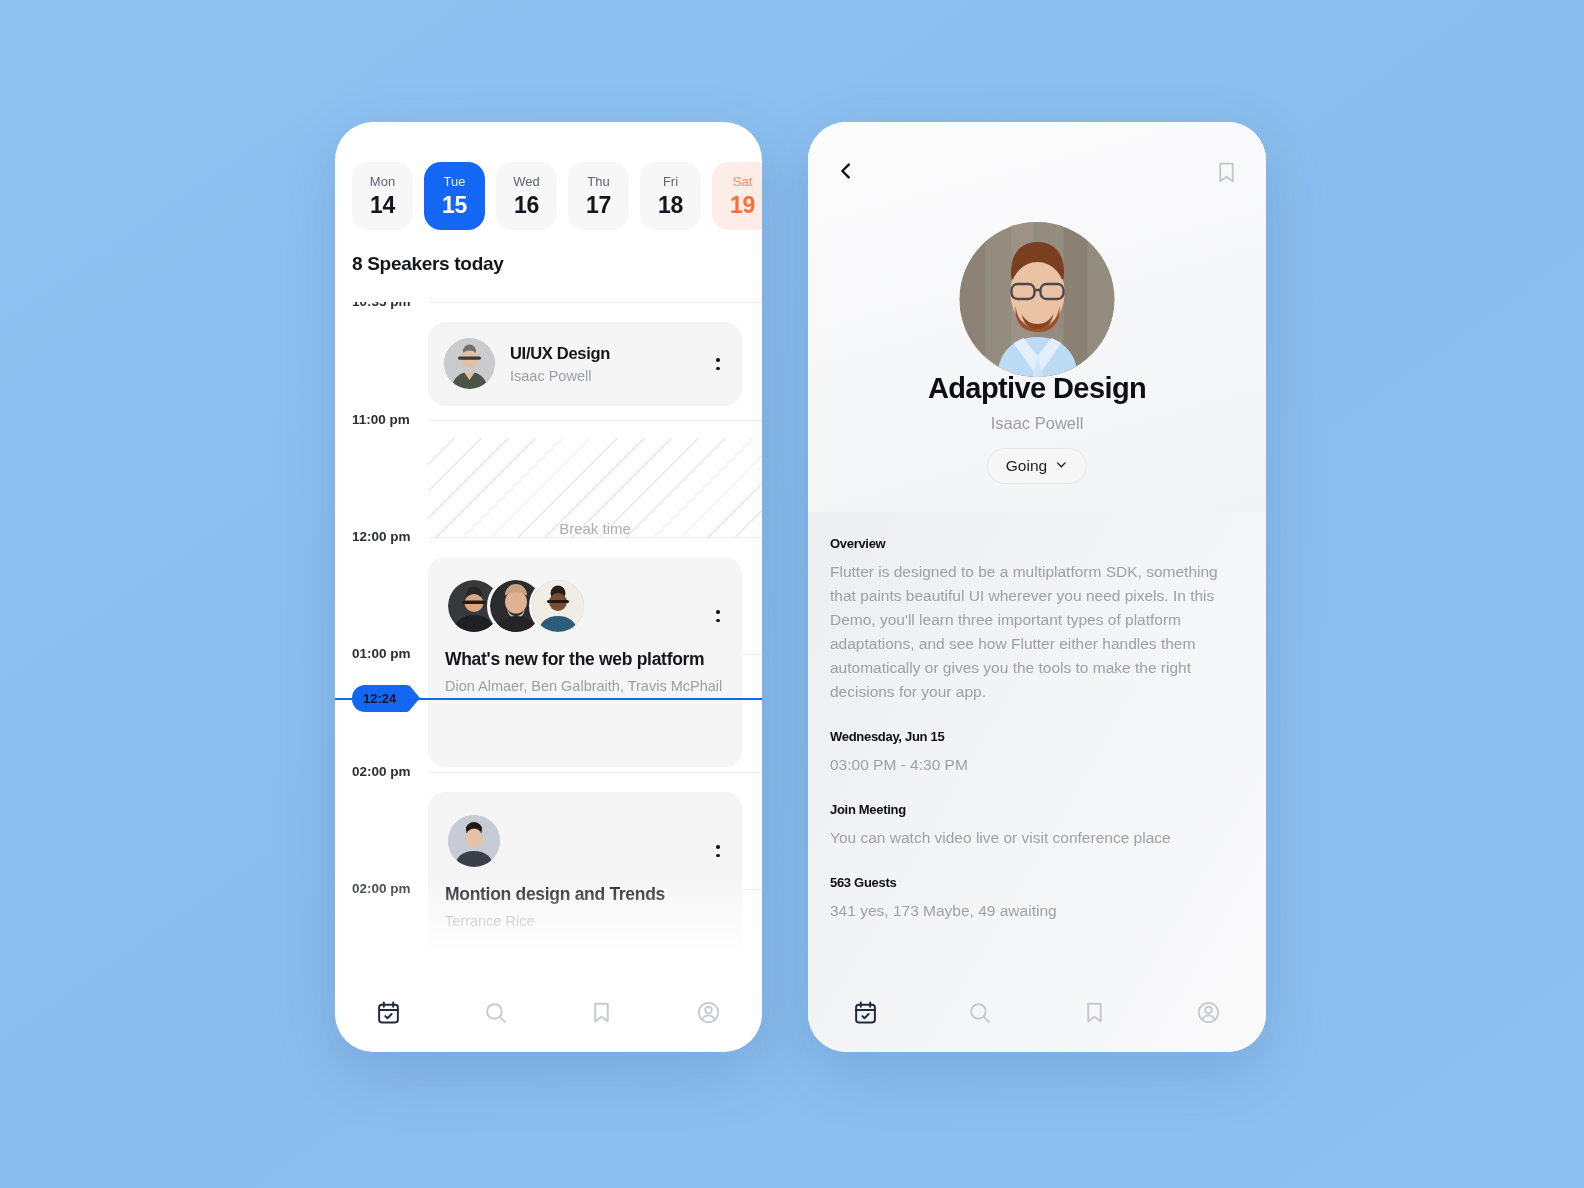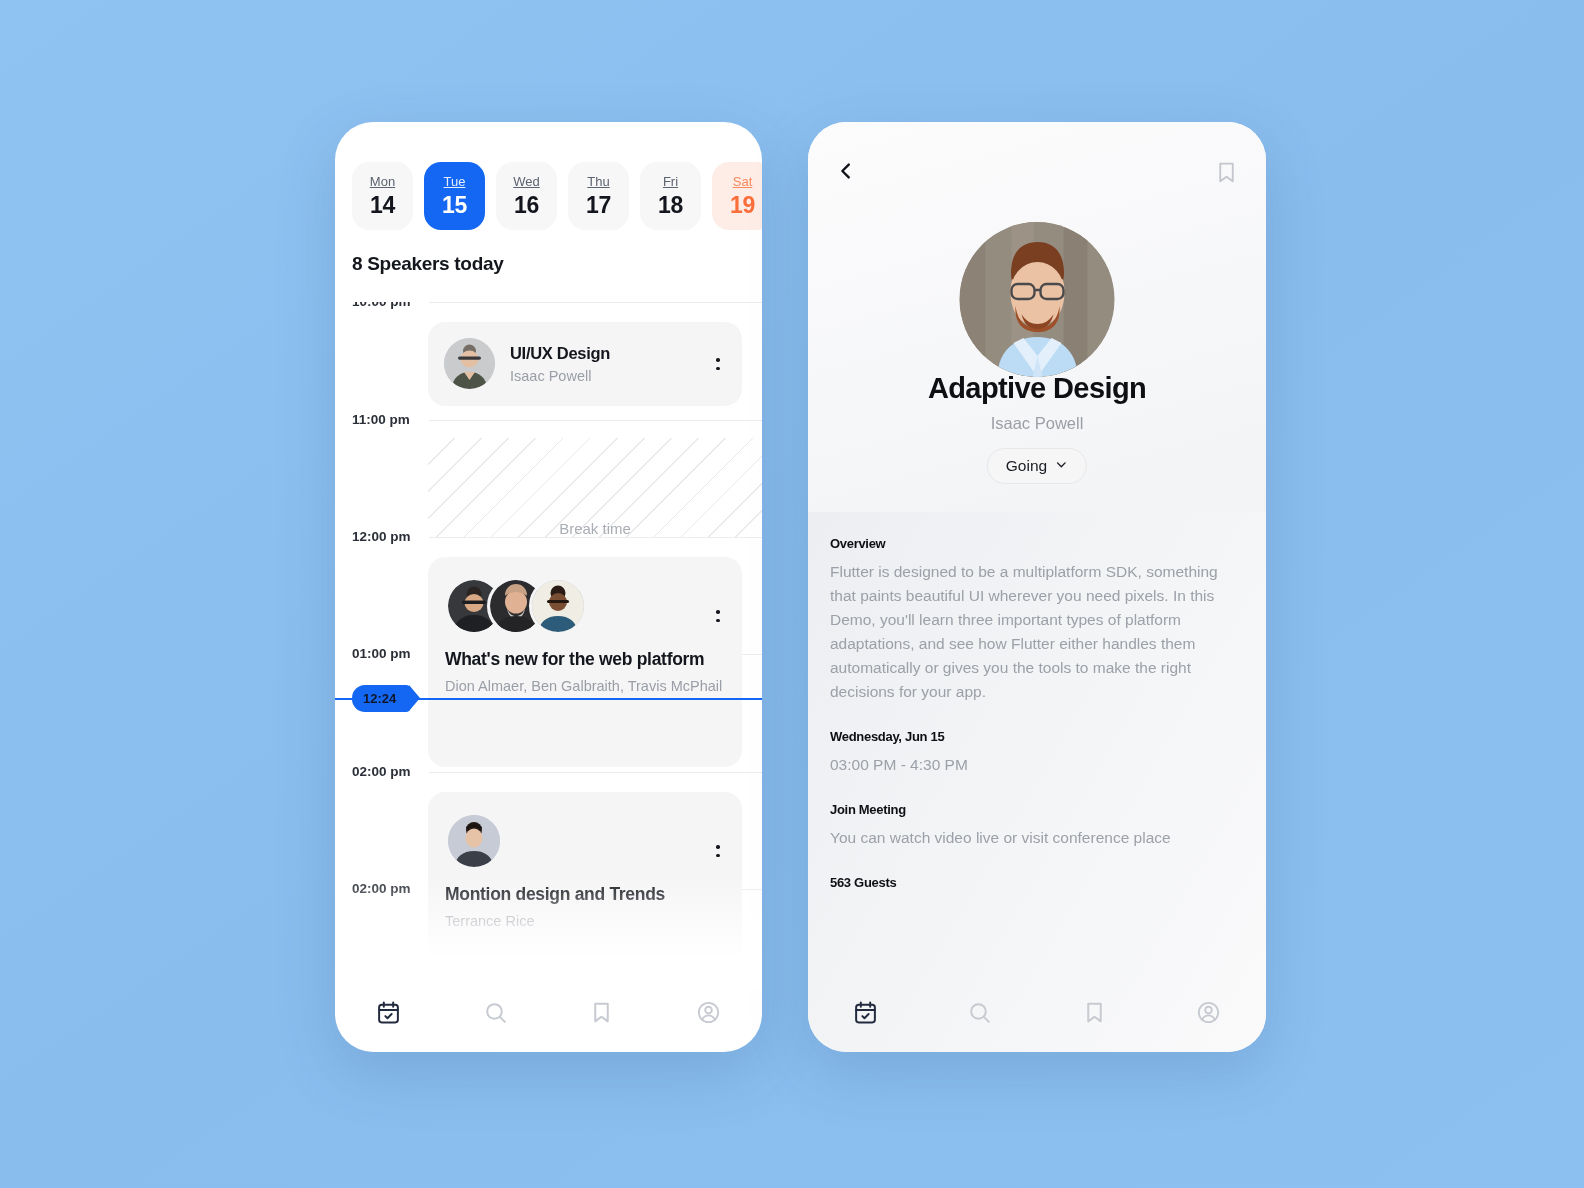"Mon" .day-chip .dow { text-decoration: underline -> none }
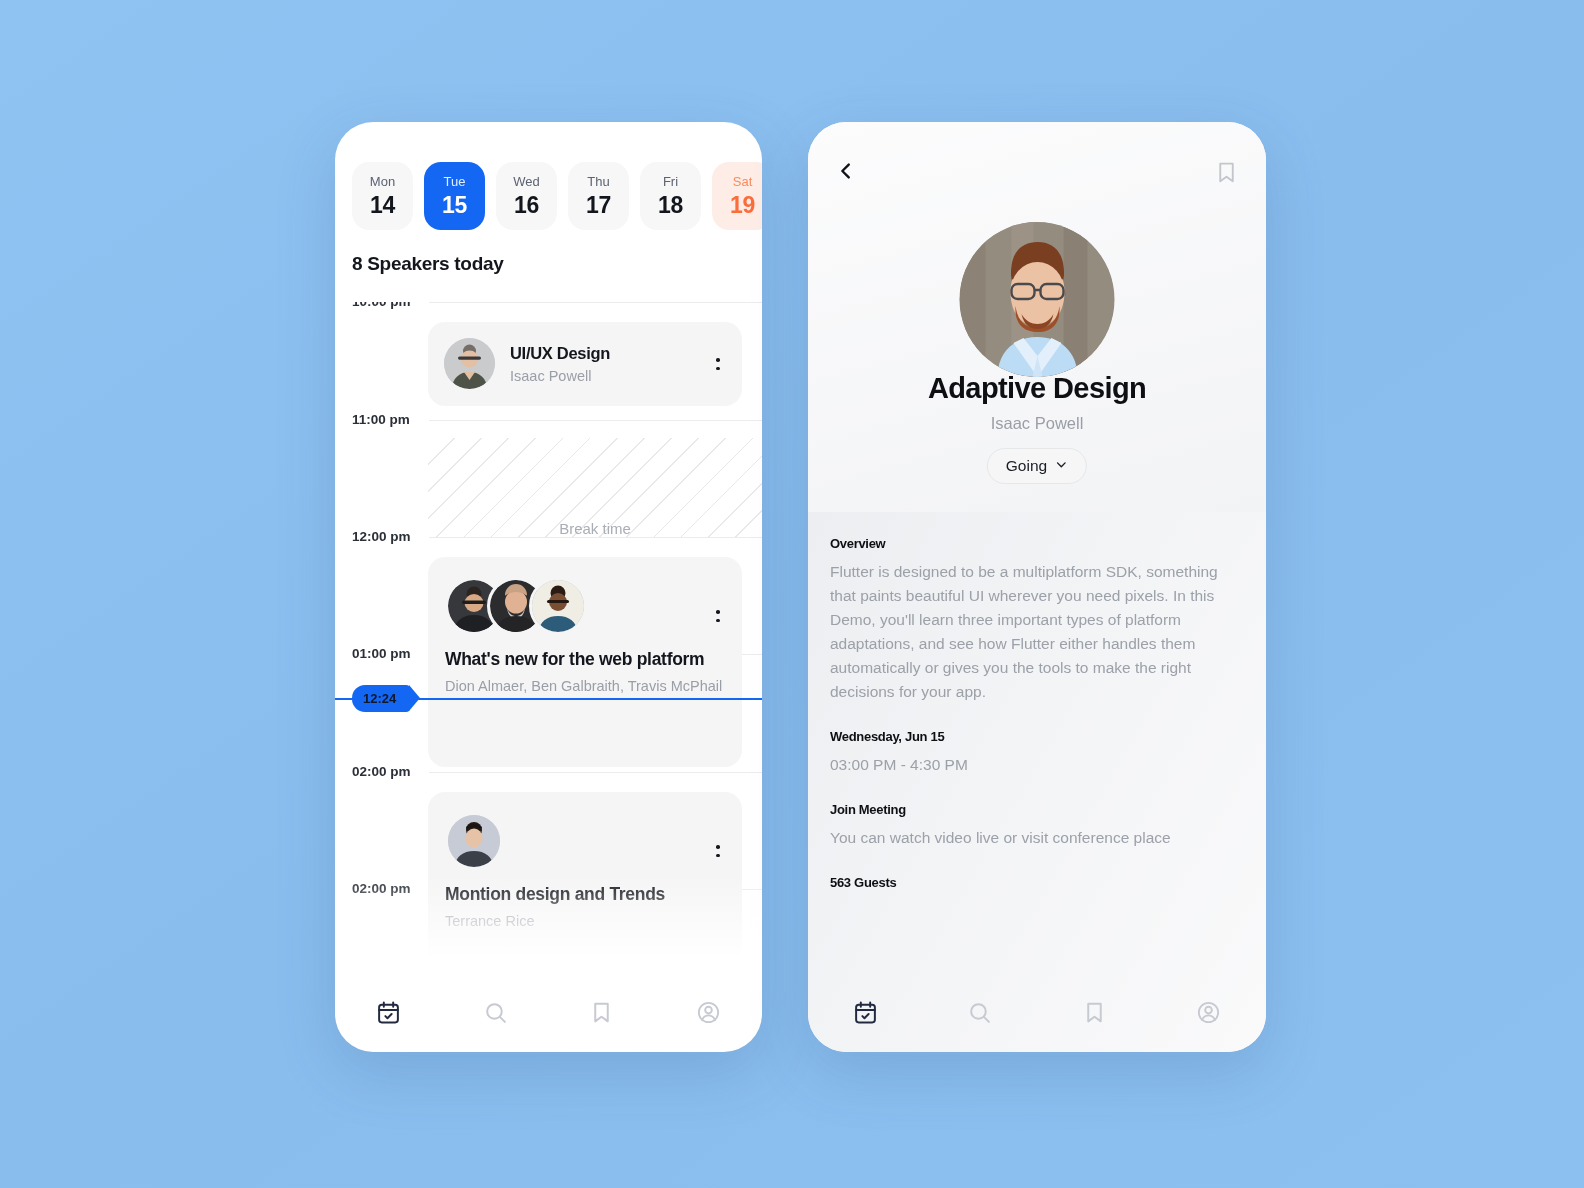"10:00 pm" span.tlabel { text: 10:00 -> 10:35 }
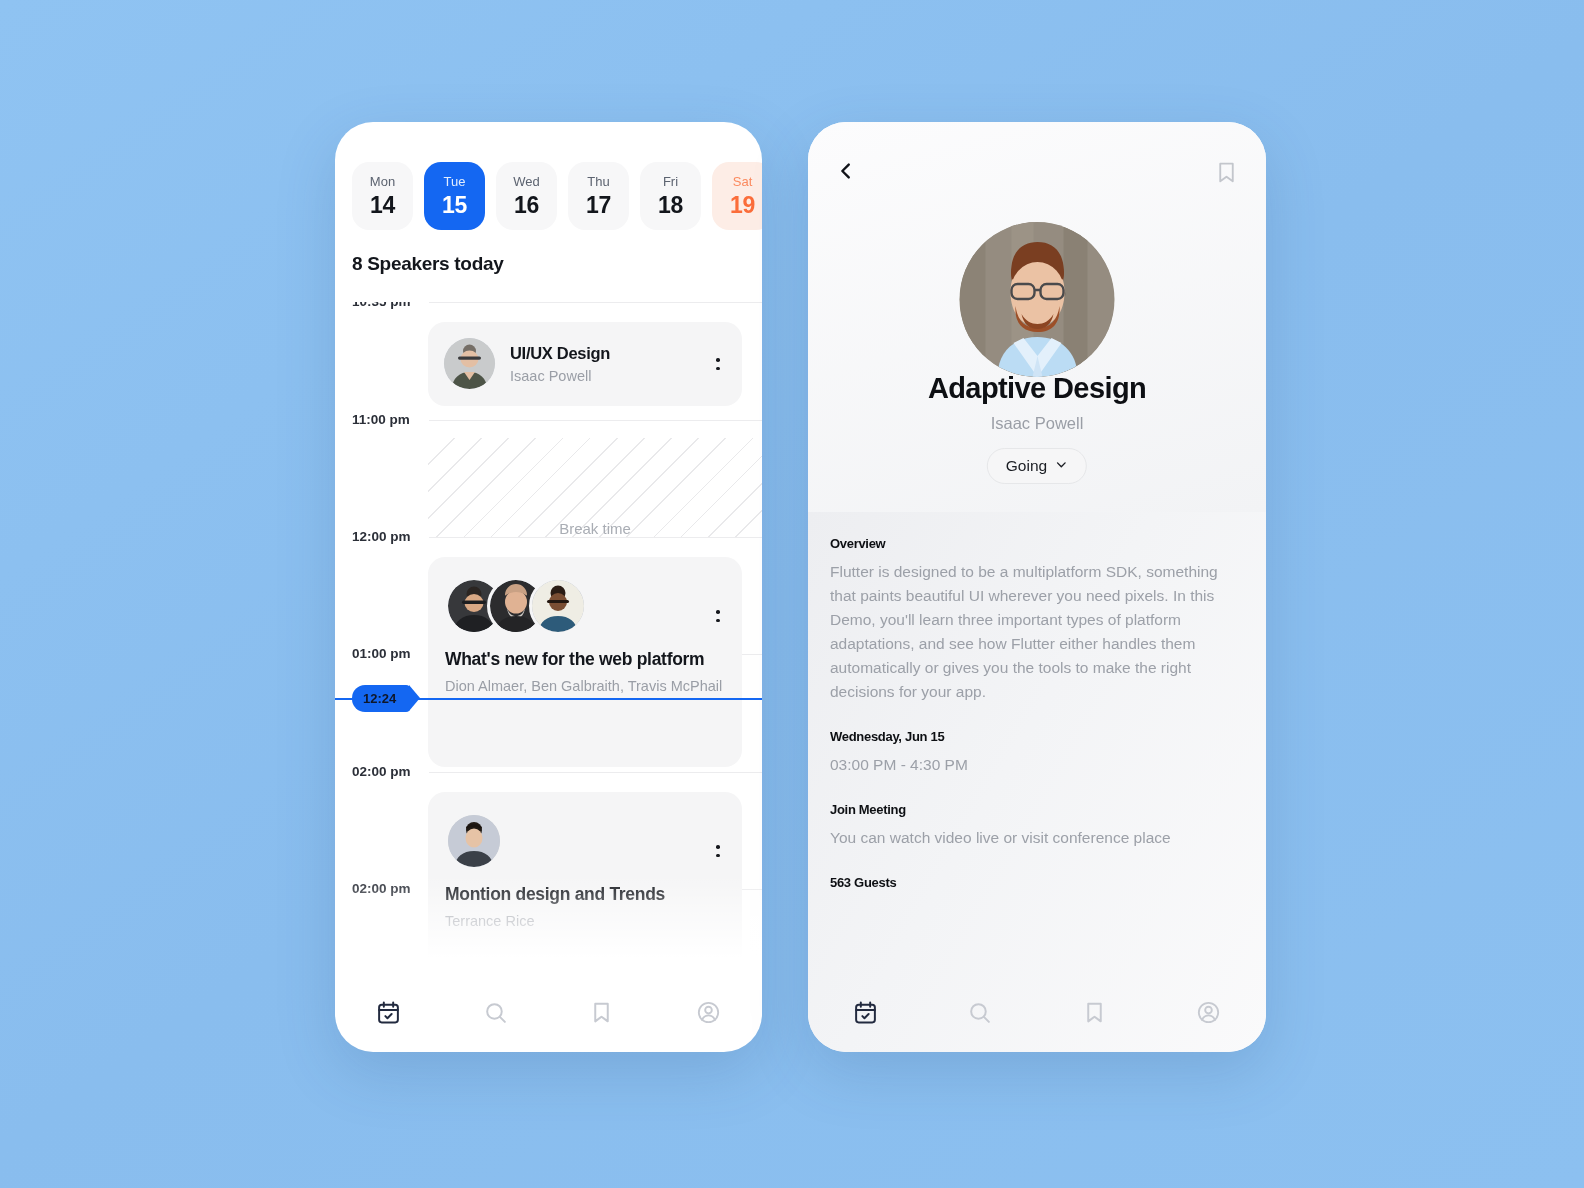"341 yes, 173 Maybe, 49" div.d-p { html: none -> <div>341 yes, 173 Maybe, 49 awaiting</div> }
